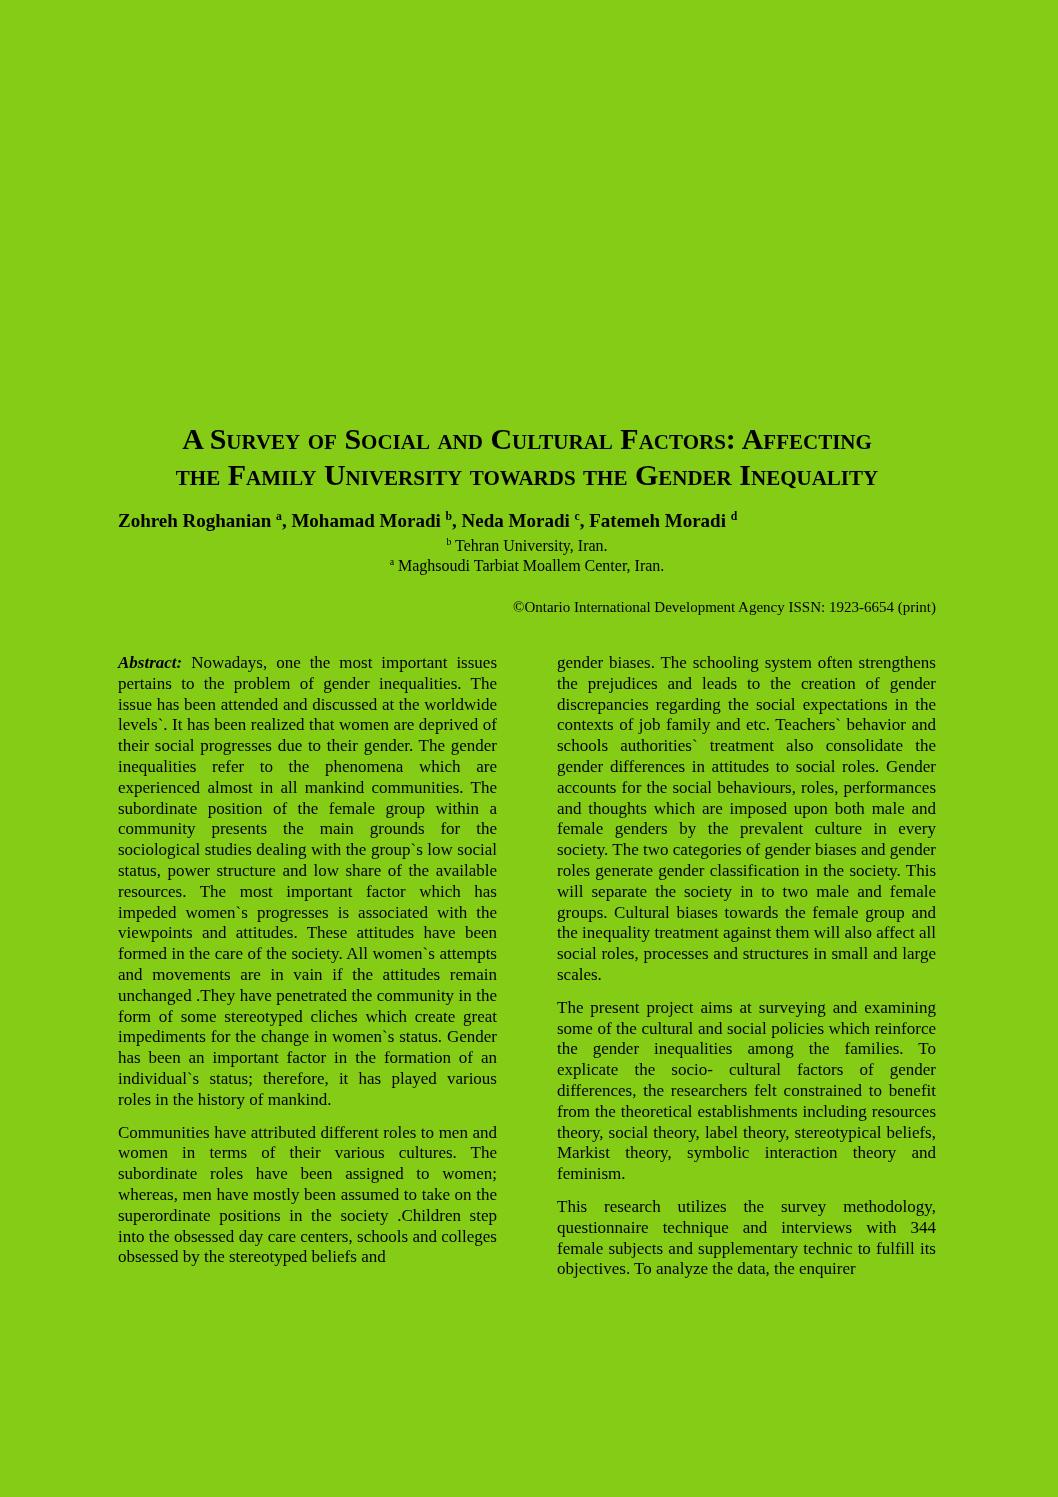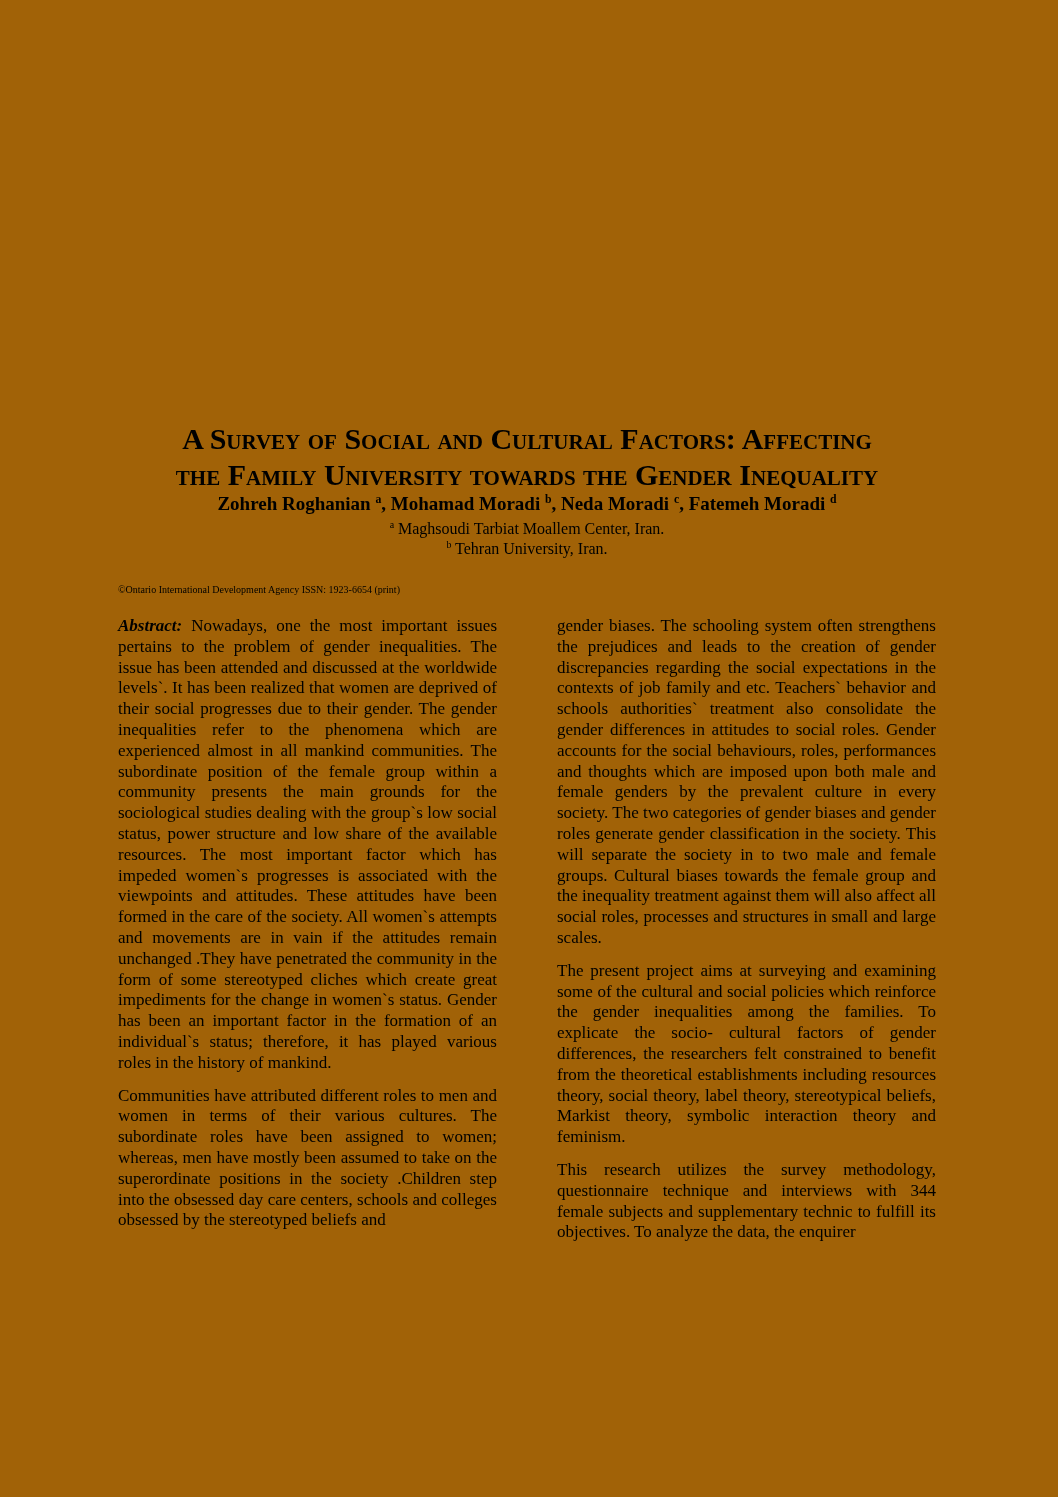"A Survey of Social and" .page { background: #a16207 -> #84cc16 }
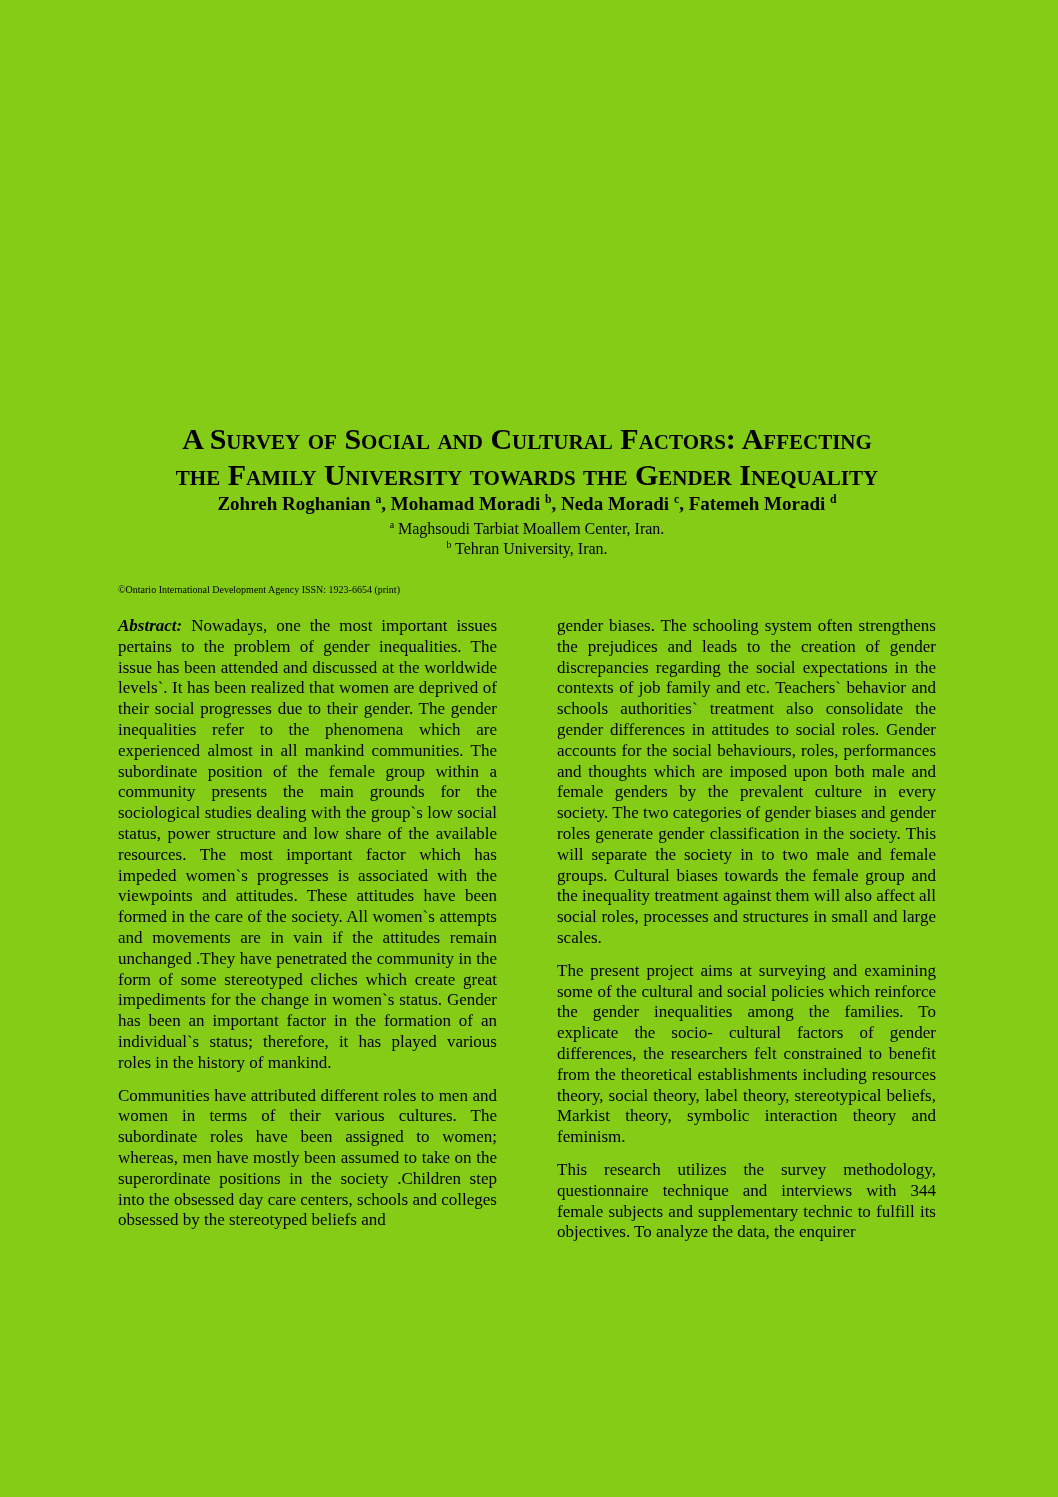"Zohreh Roghanian a, Mohamad Moradi" .authors { margin-top: none -> 17px; text-align: center -> none }
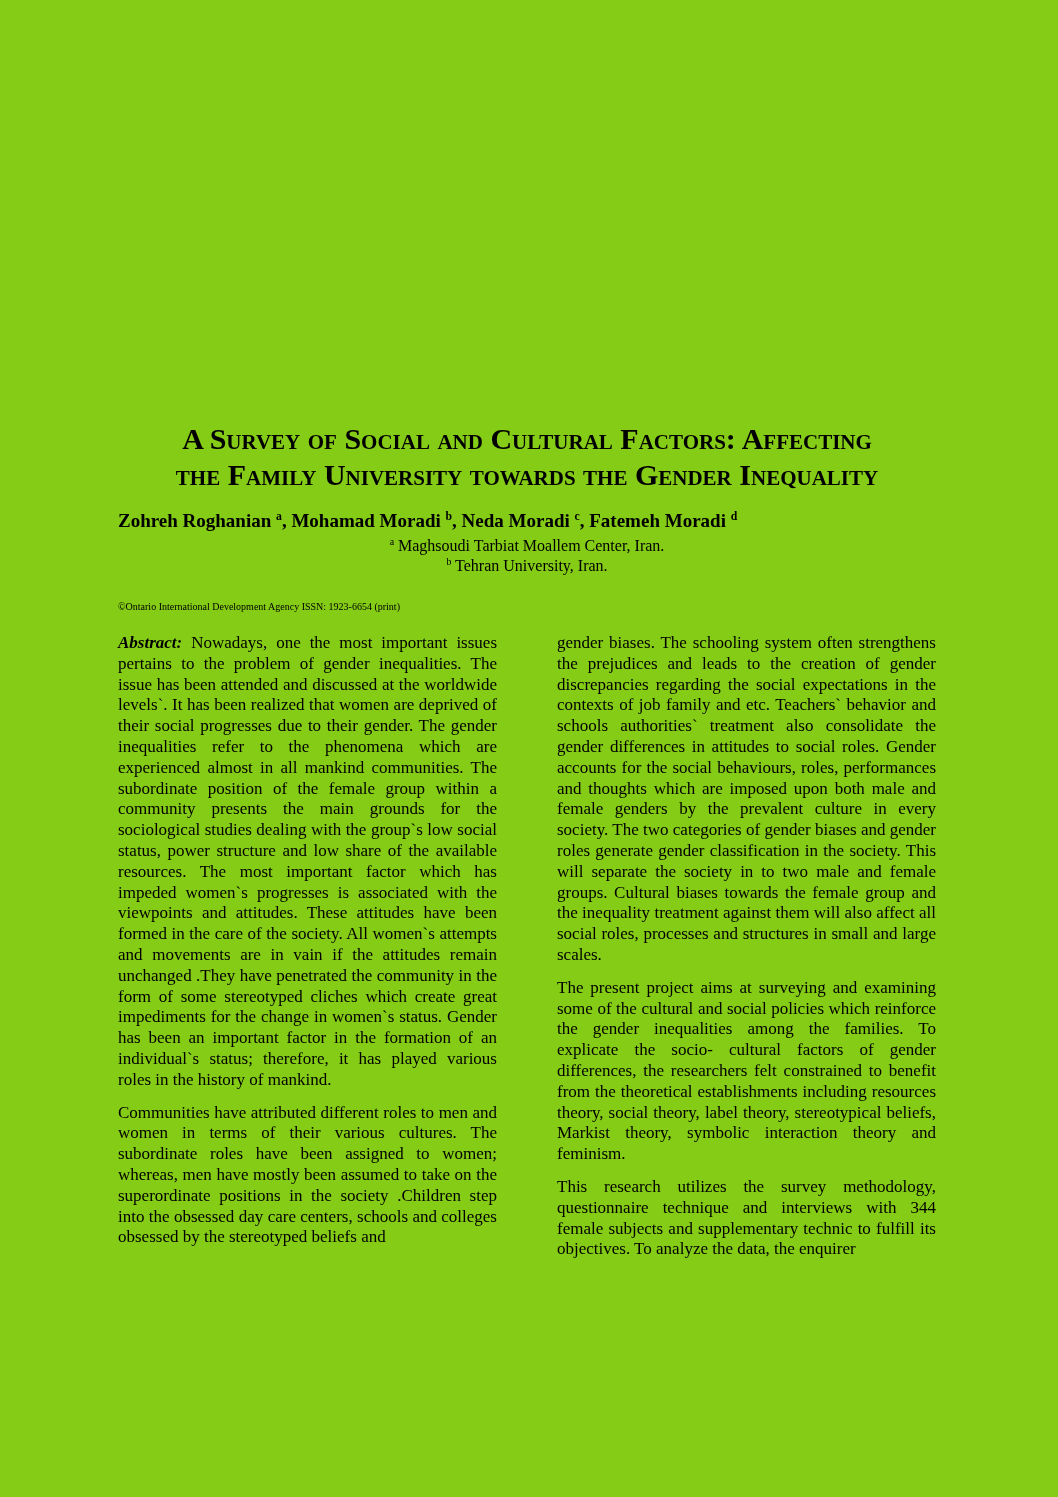"a Maghsoudi Tarbiat Moallem Center," div { order: before "b Tehran University, Iran." -> after "b Tehran University, Iran." }
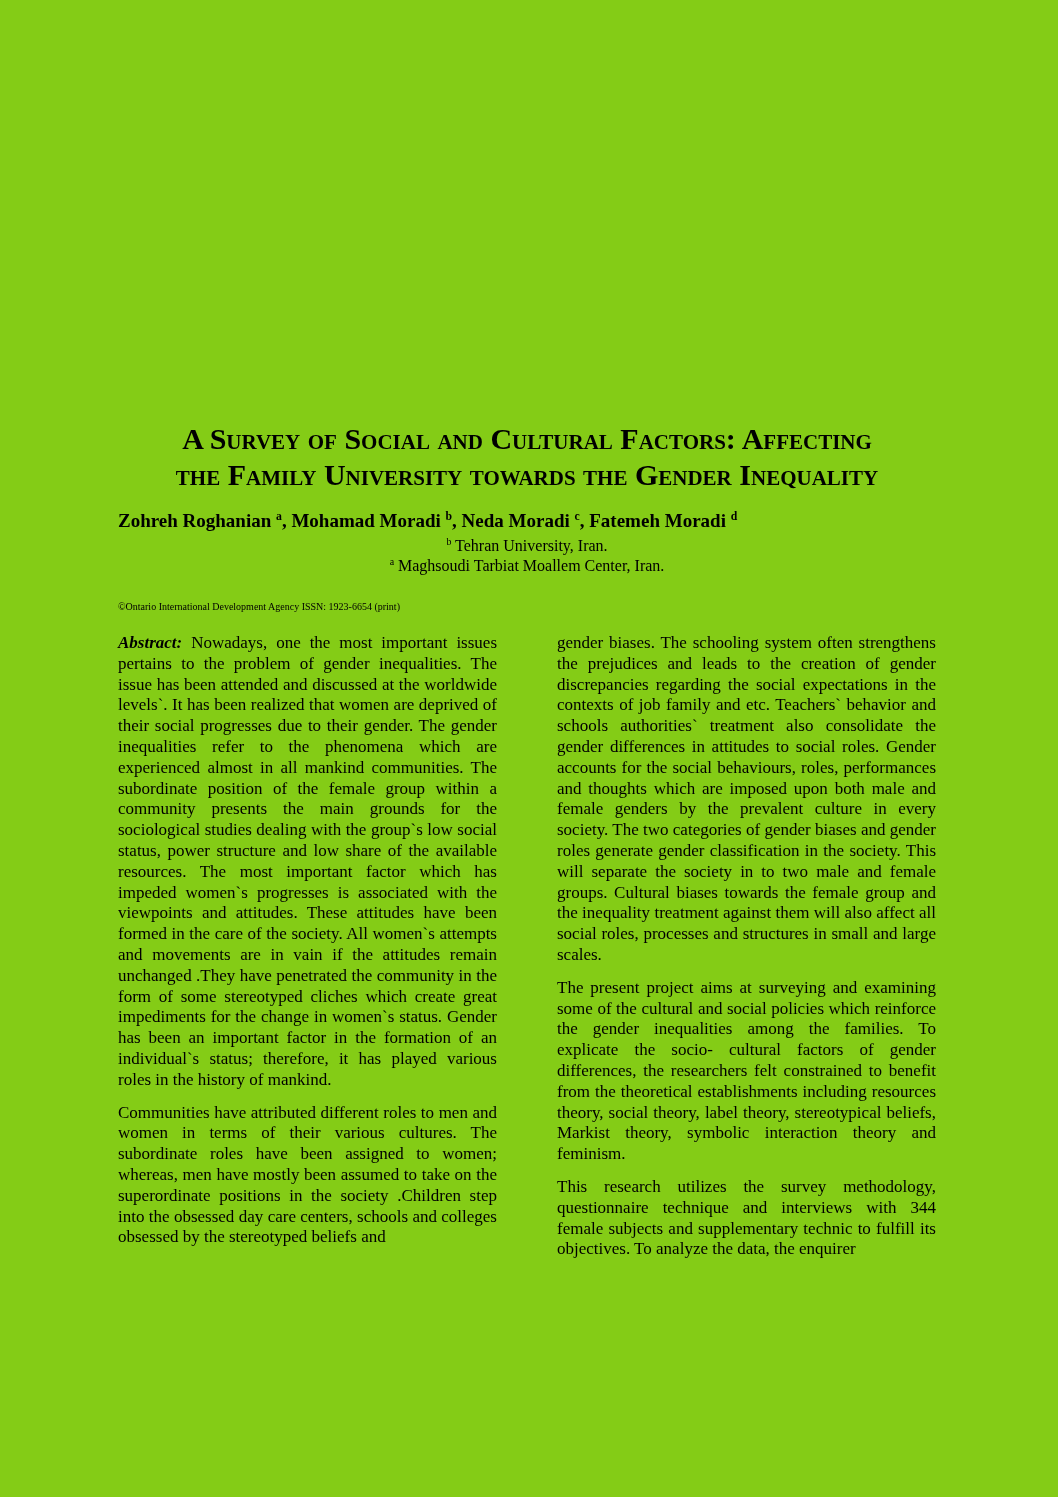"©Ontario International Development" .issn { font-size: 10px -> 15px; text-align: left -> right }
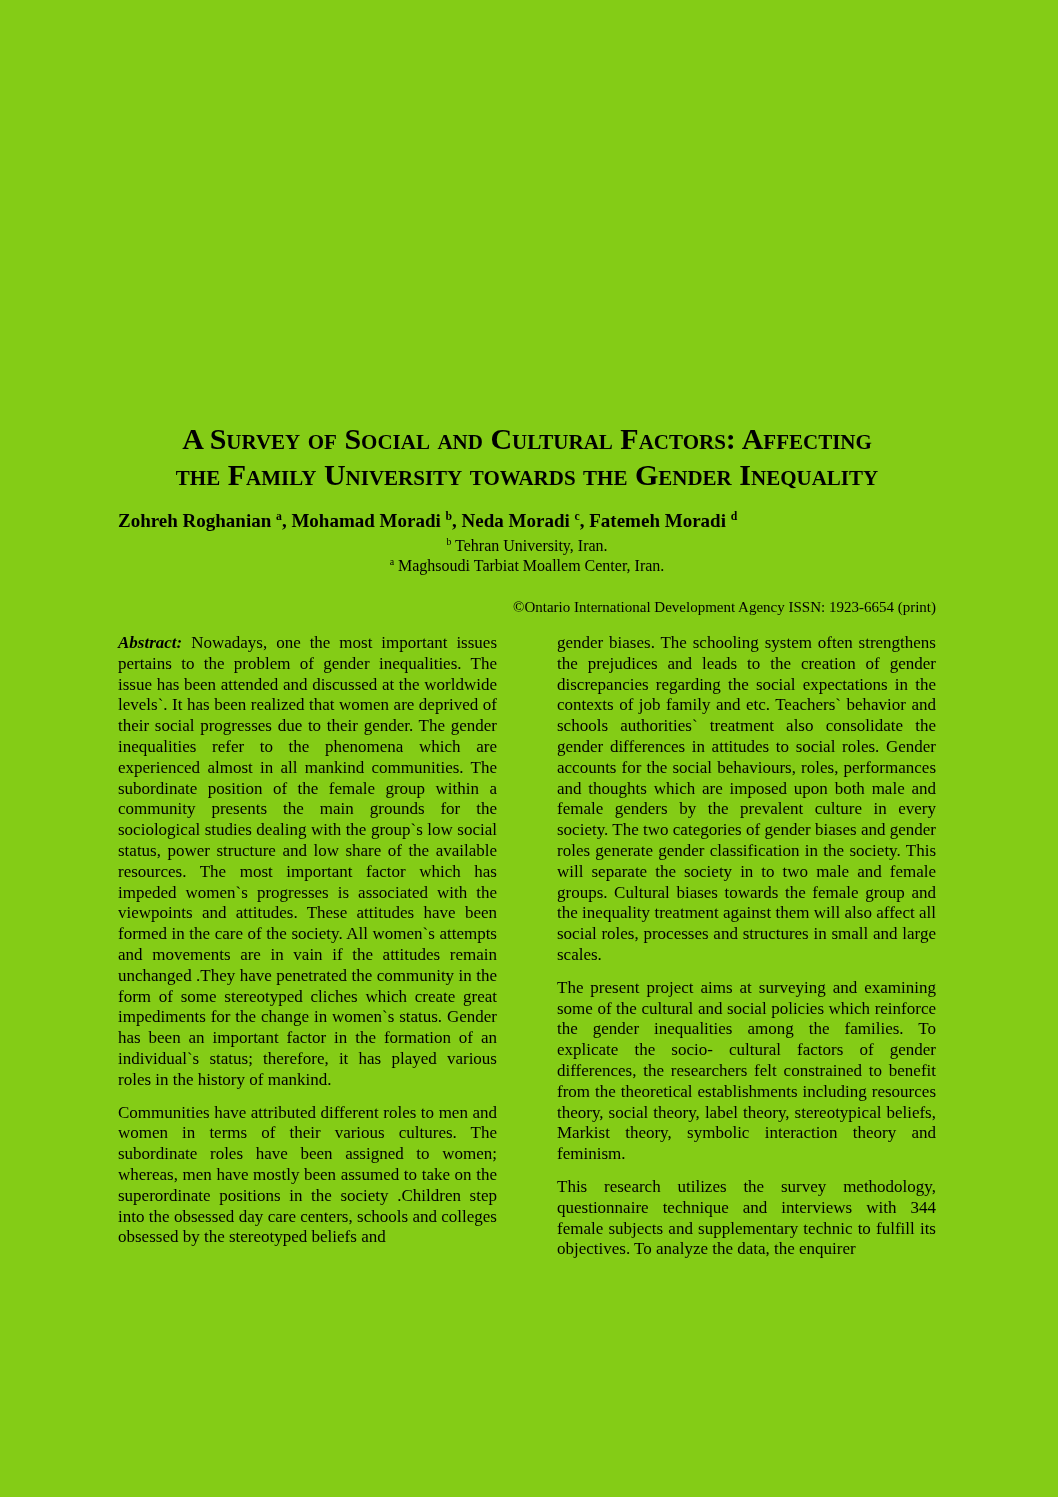"Abstract: Nowadays, one the most" .columns { margin-top: 18px -> 38px }
